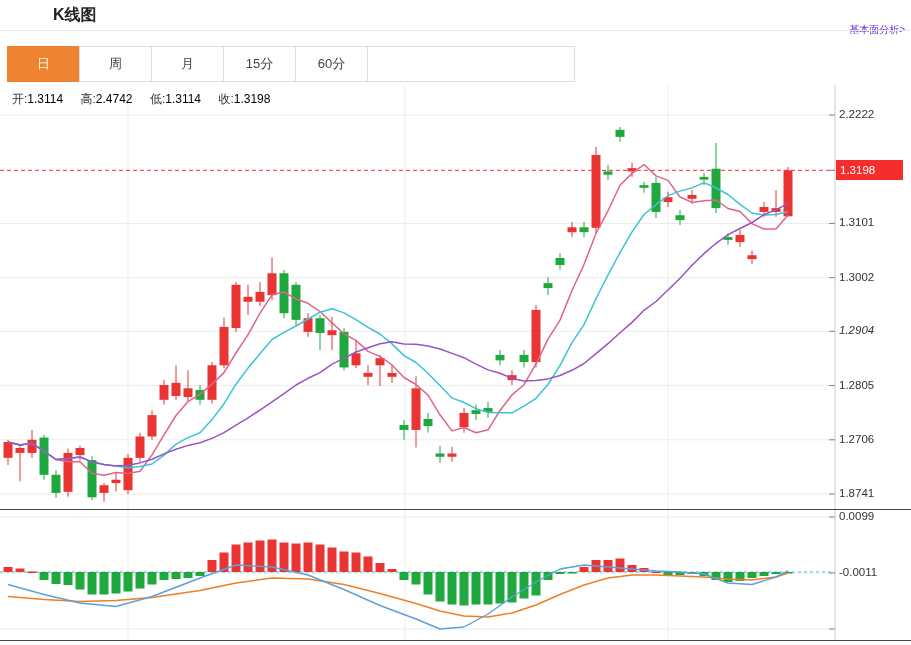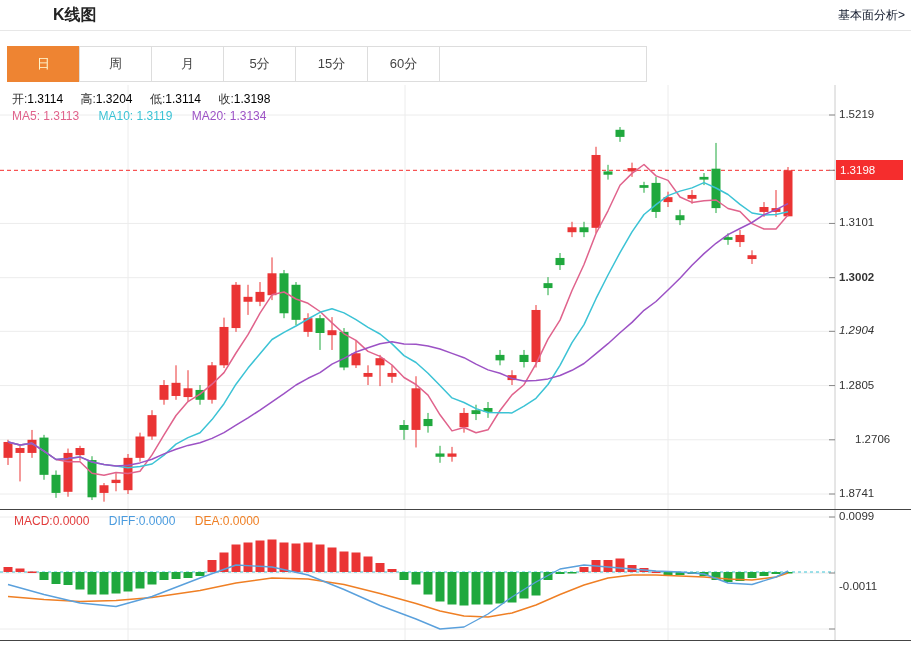"基本面分析>" #fund-link { color: #0f172a -> #6d28d9; font-size: 12px -> 10px; top: 7px -> 23px }
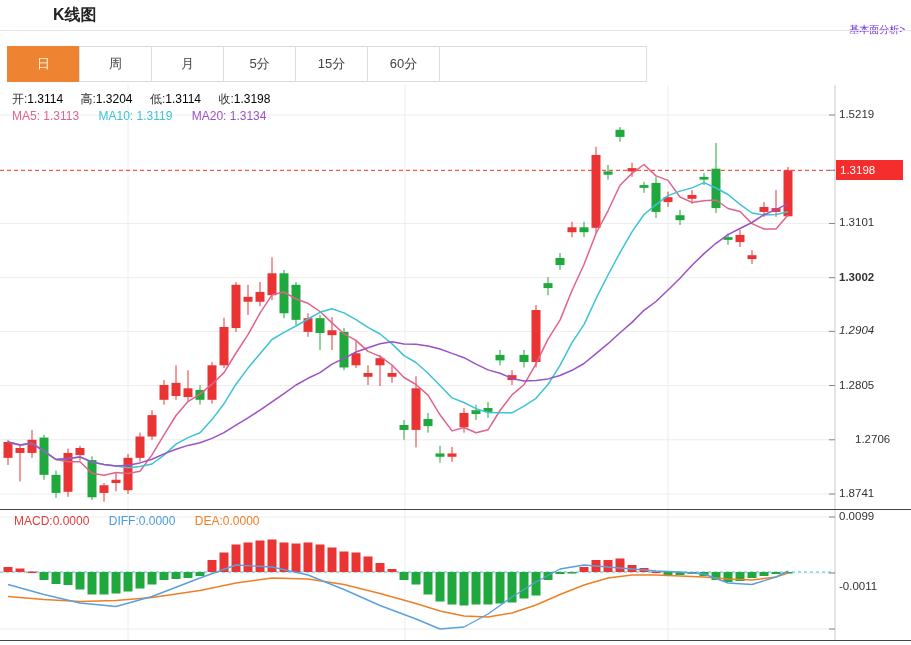"5分" div.tab { html: <div>5分</div> -> none }
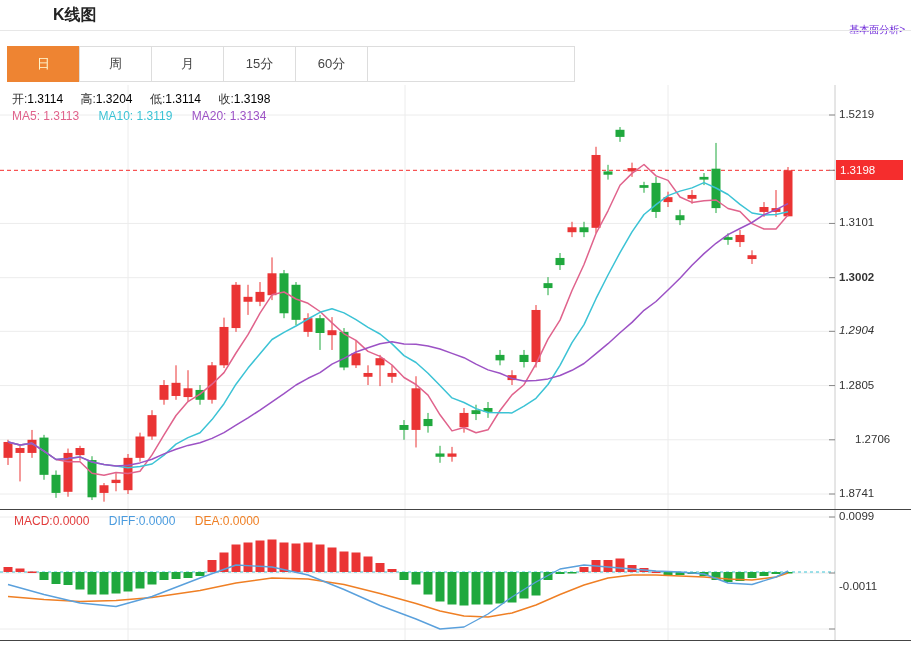"1.3204" span.val { text: 1.3204 -> 2.4742 }
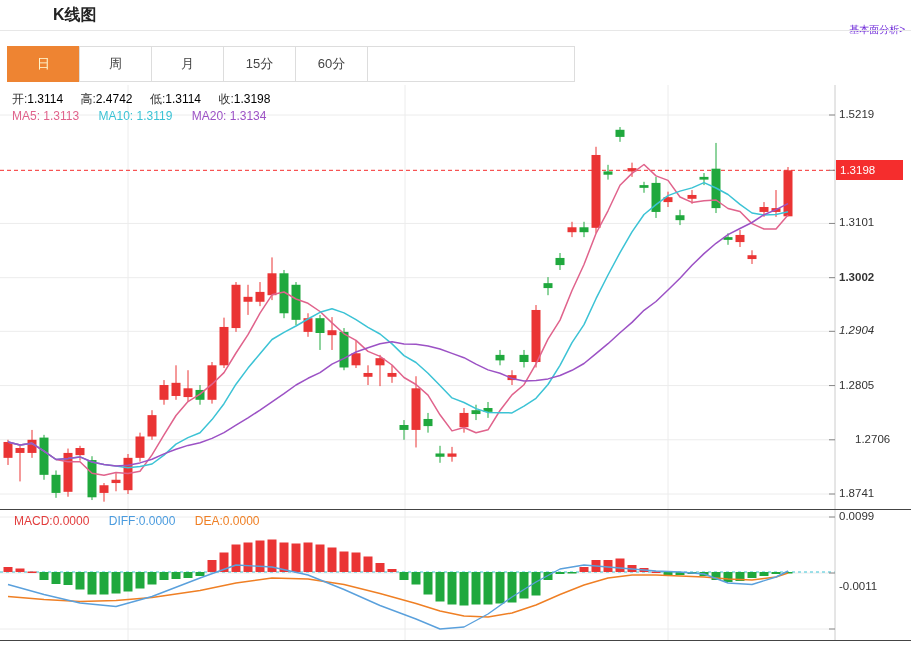"MA5: 1.3113 MA10: 1.3119 MA20:" div.ovl { html: <div> <span><span>MA5:</span> <span>1.3113</span></span> <span><span>MA10:</span> <span>1.3119</span></span> <span><span>MA20:</span> <span>1.3134</span></span> </div> -> none }
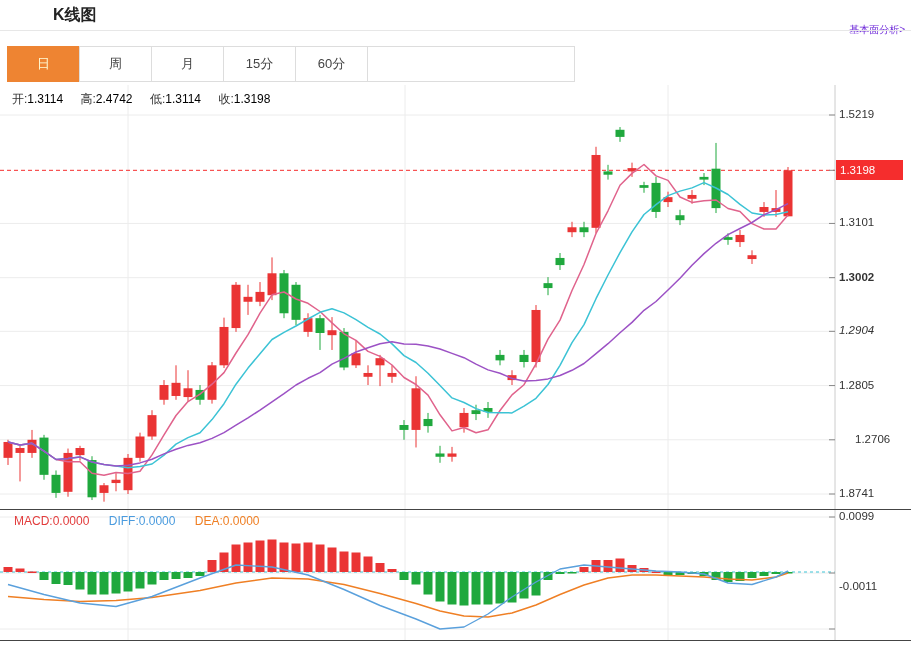"1.5219" div.axis-label { text: 1.5219 -> 2.2222 }
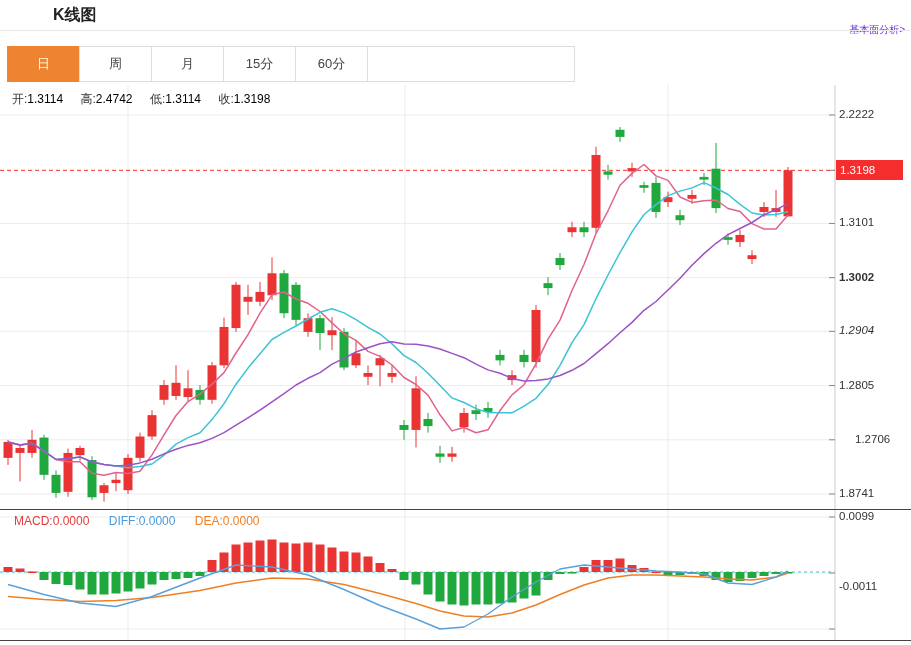"1.3002" div.axis-label { font-weight: bold -> none }
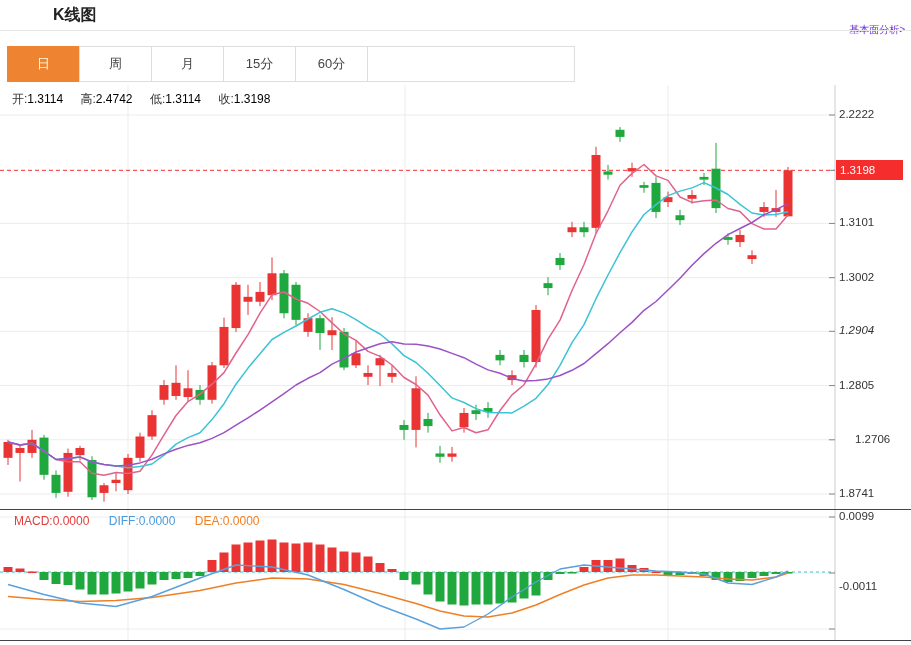"1.2706" div.axis-label { margin-left: 16px -> none }
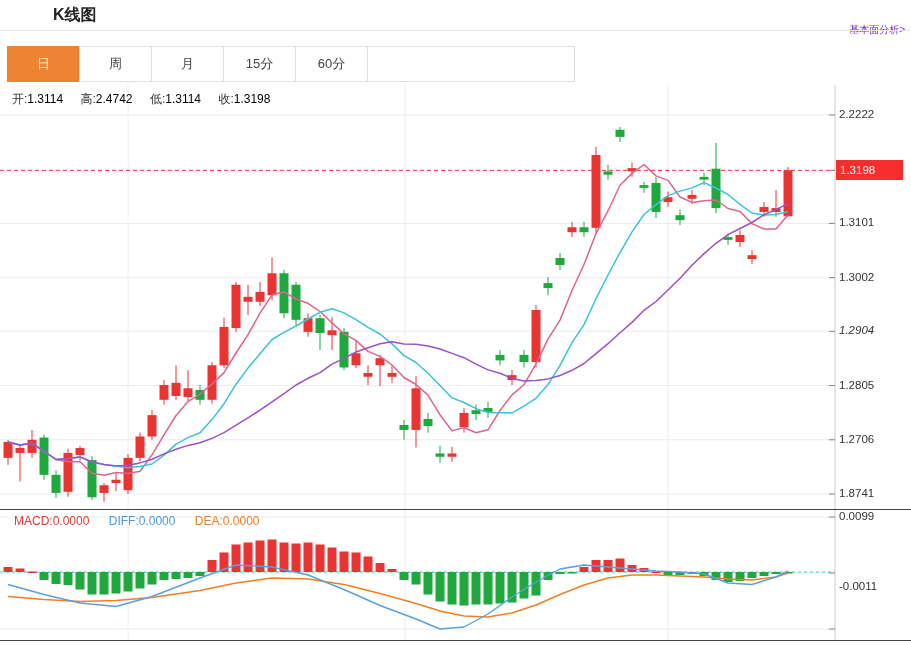"MACD:0.0000 DIFF:0.0000 DEA:0.0000" div.ovl { html: <div> <span><span>MACD:</span><span>0.0000</span></span> <span><span>DIFF:</span><span>0.0000</span></span> <span><span>DEA:</span><span>0.0000</span></span> </div> -> none }
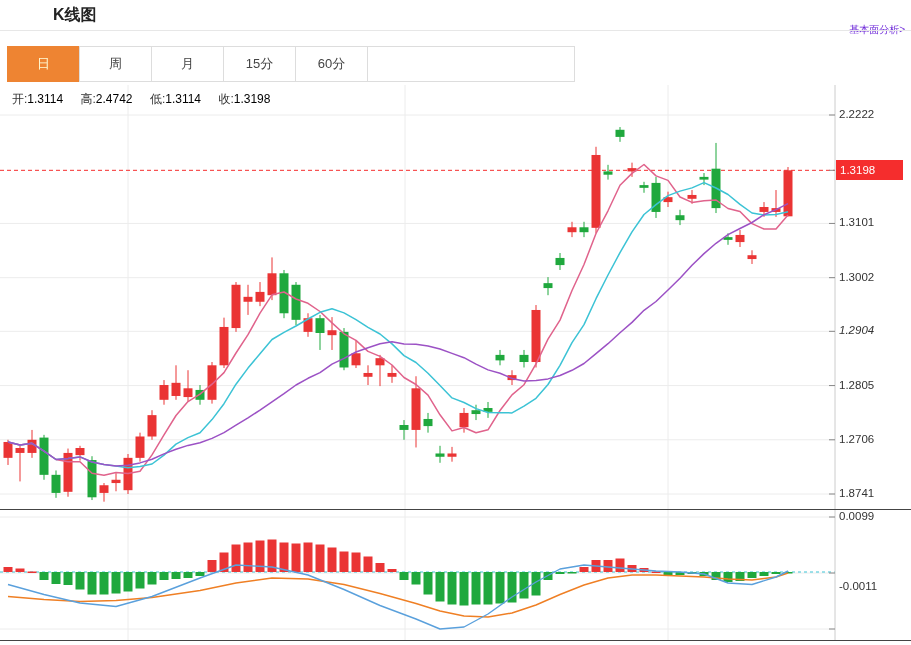"-0.0011" div.axis-label { top: 580px -> 566px }
